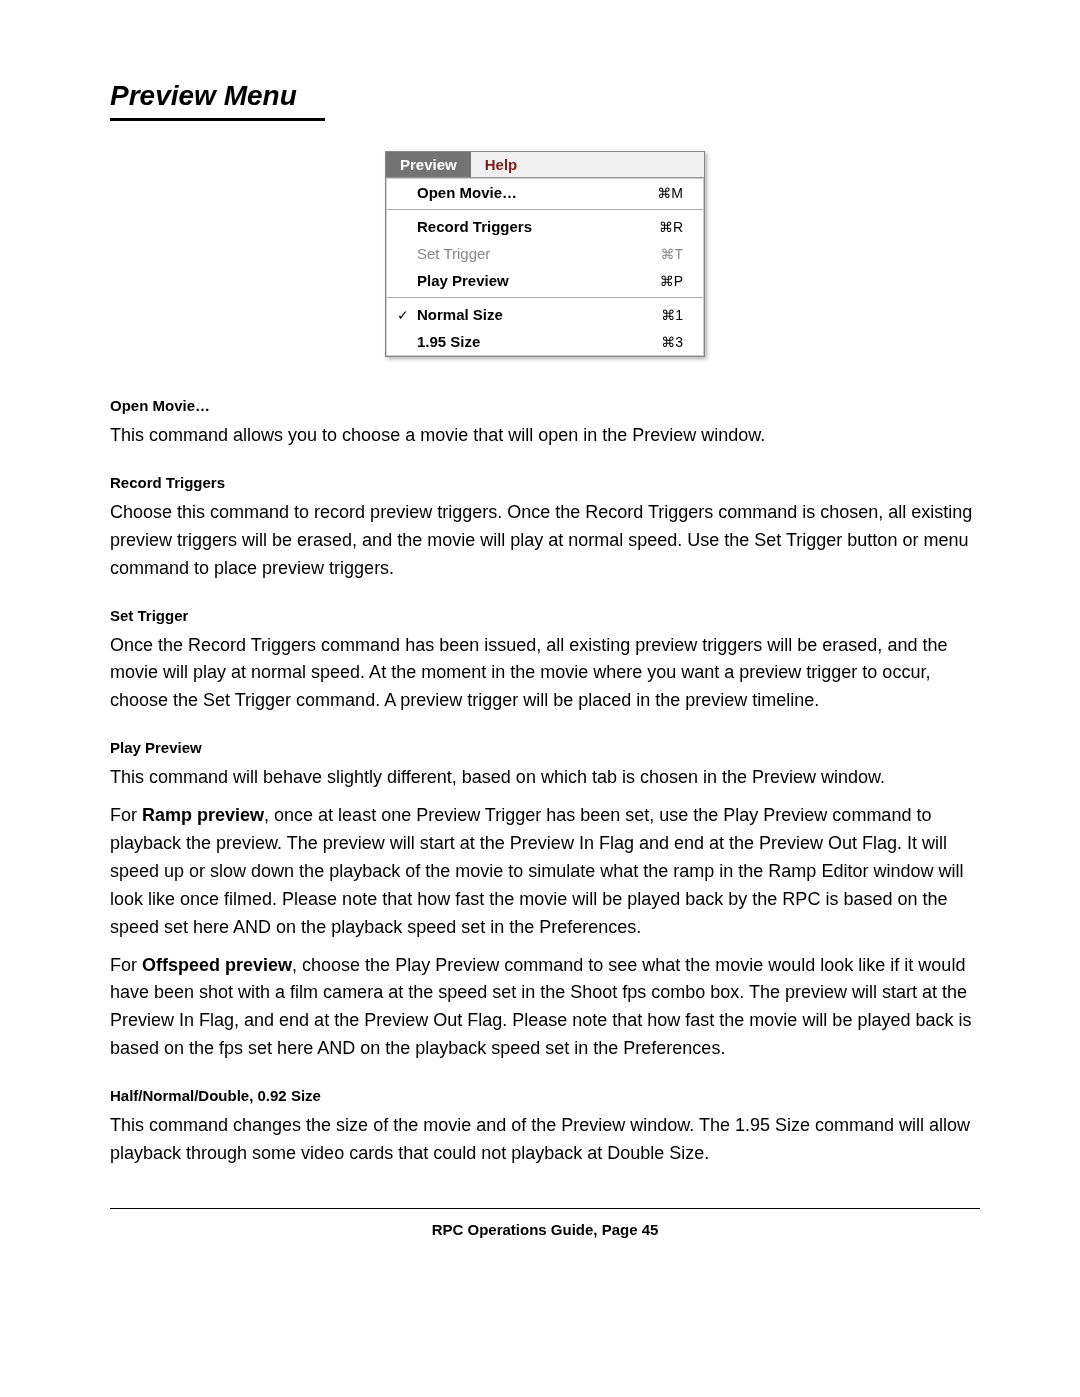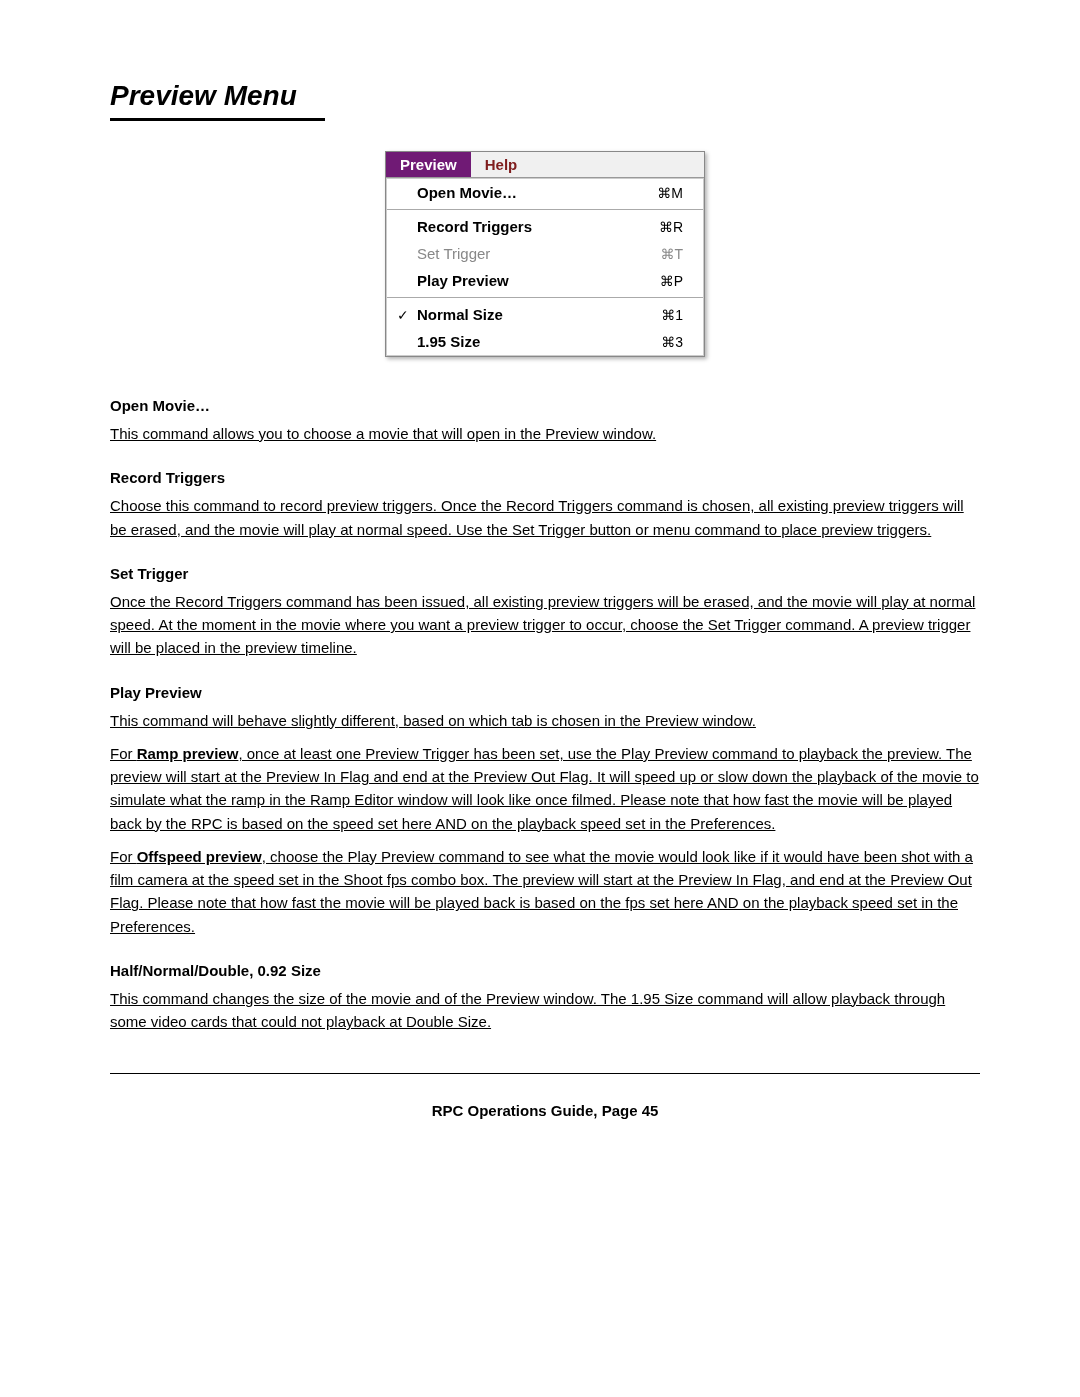"Preview" .menu-bar-item.active { background: #701a75 -> #737373 }
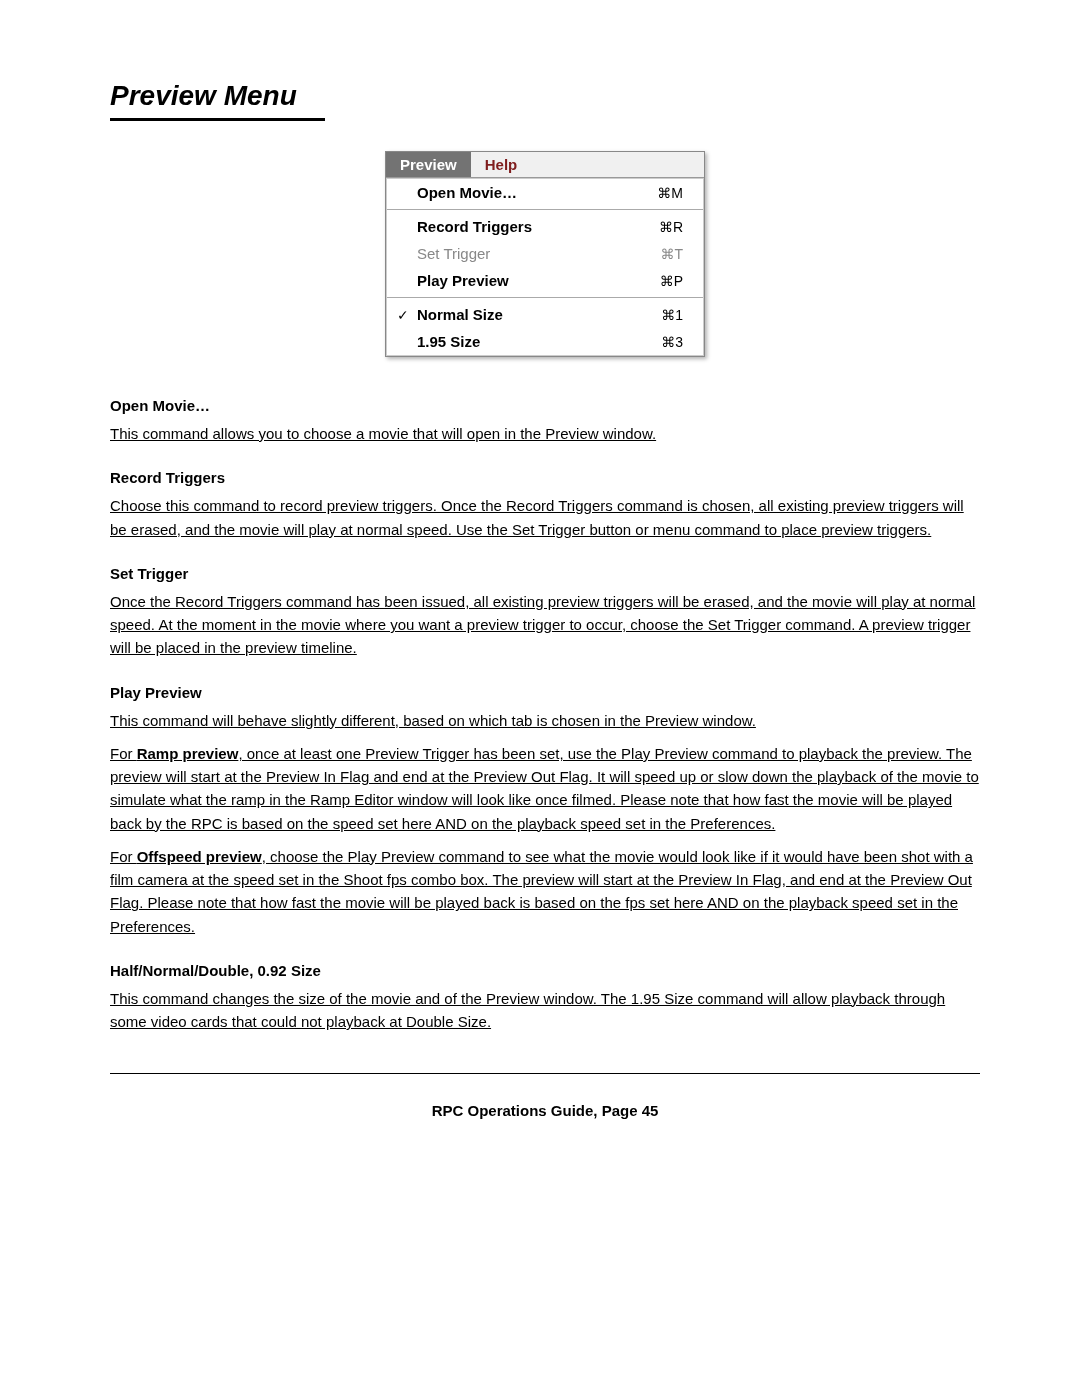"This command allows you to" .section-body { font-size: 15px -> 18px; text-decoration: underline -> none }
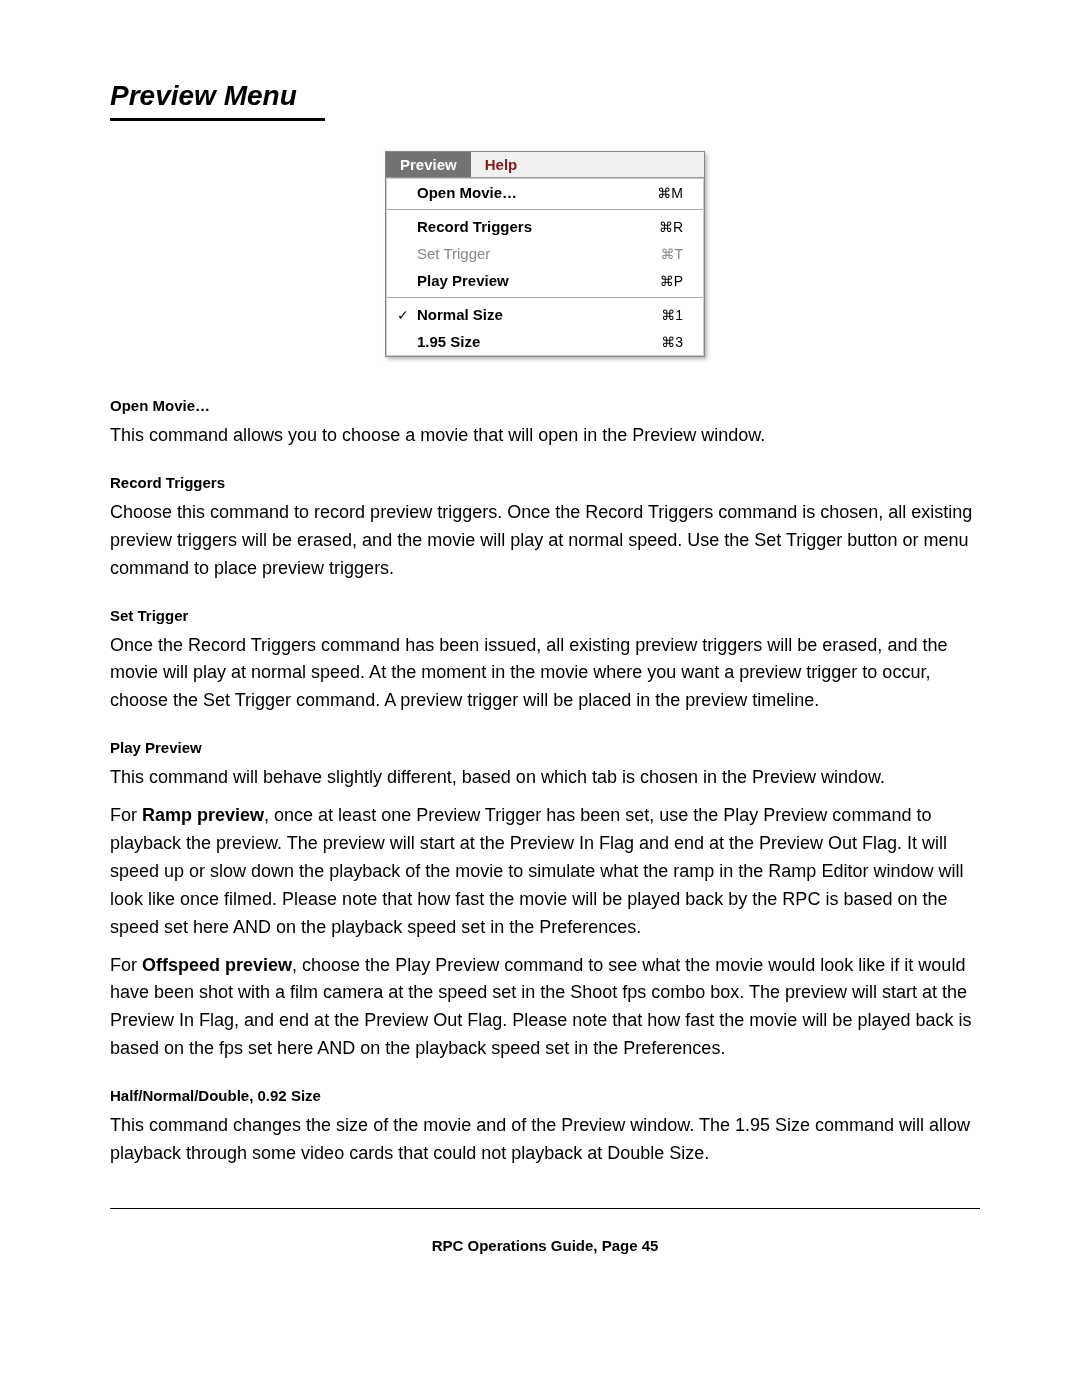"RPC Operations Guide, Page 45" .footer { padding-top: 28px -> 12px }
